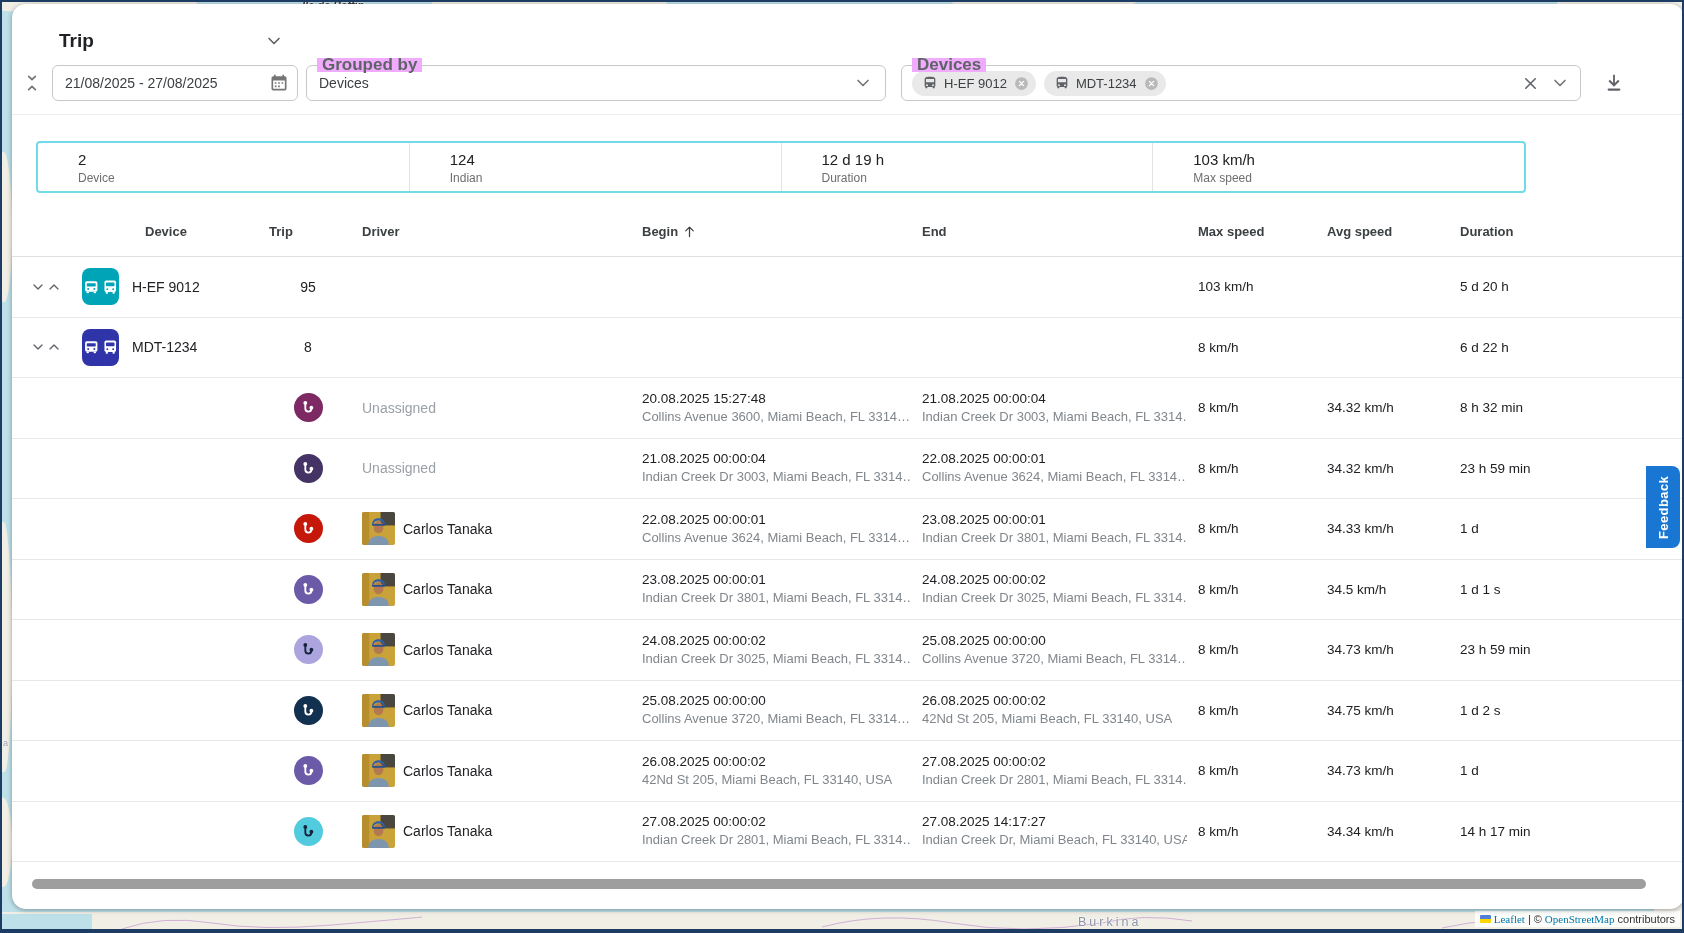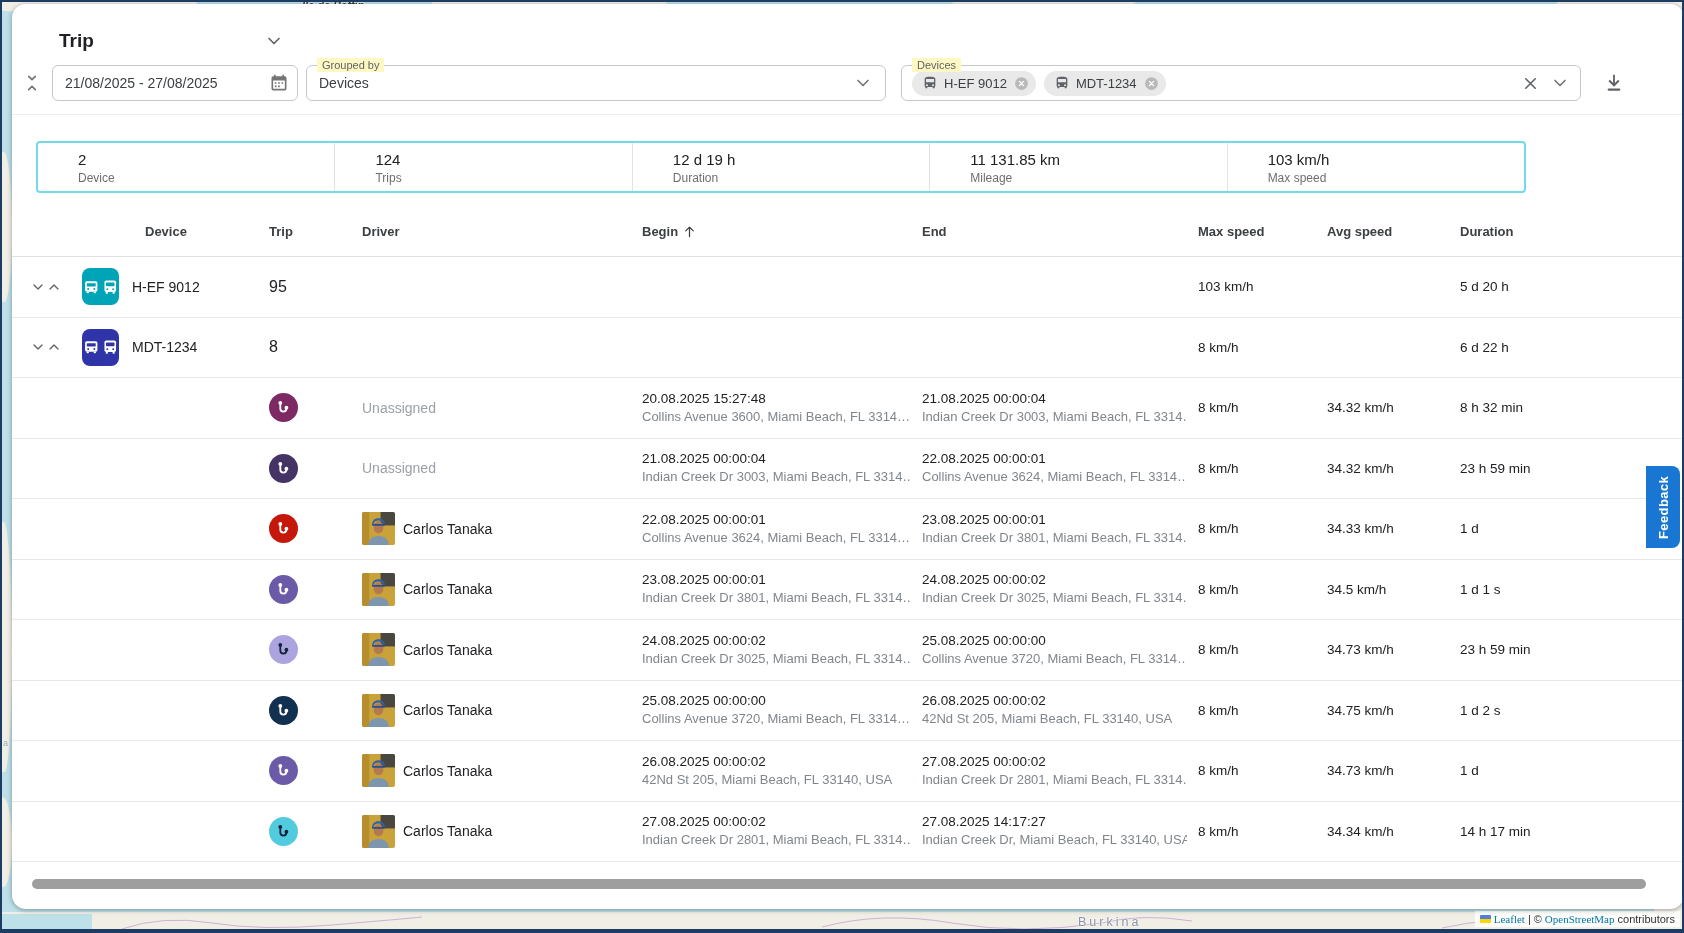"Grouped by" .field-label { background: #fef9c3 -> #f0abfc; font-size: 11px -> 17px; font-weight: none -> bold }
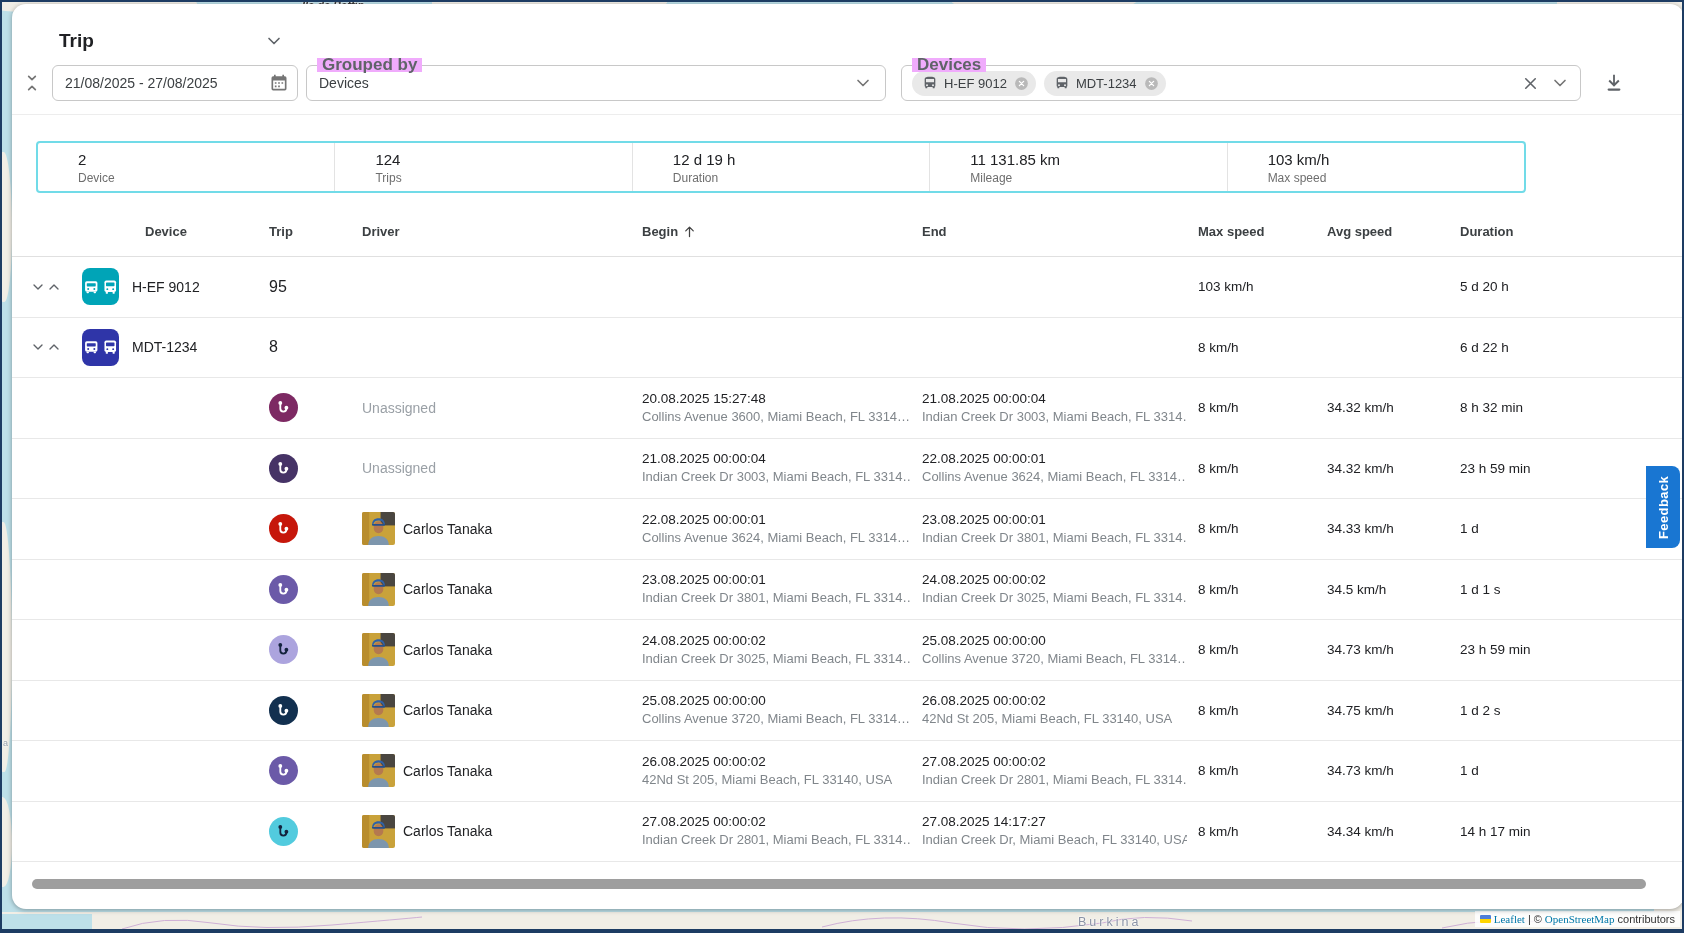"11 131.85 km" div.stat { html: <div> <div>11 131.85 km</div> <div>Mileage</div> </div> -> none }
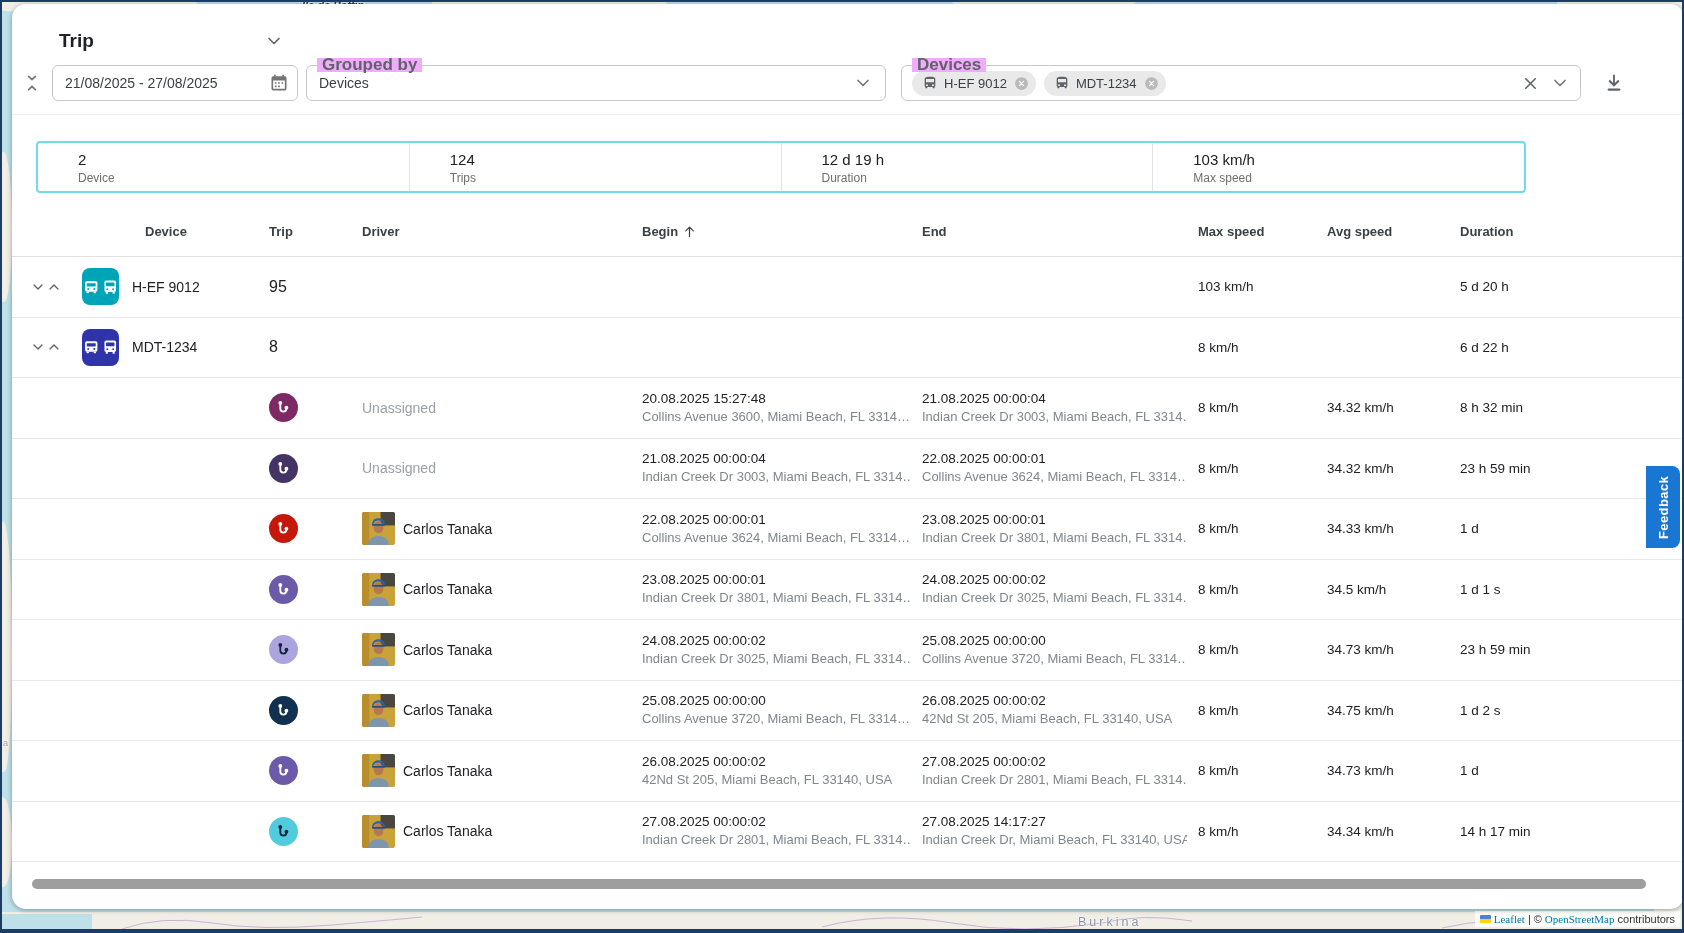"Trips" div.stat-label { text: Trips -> Indian }
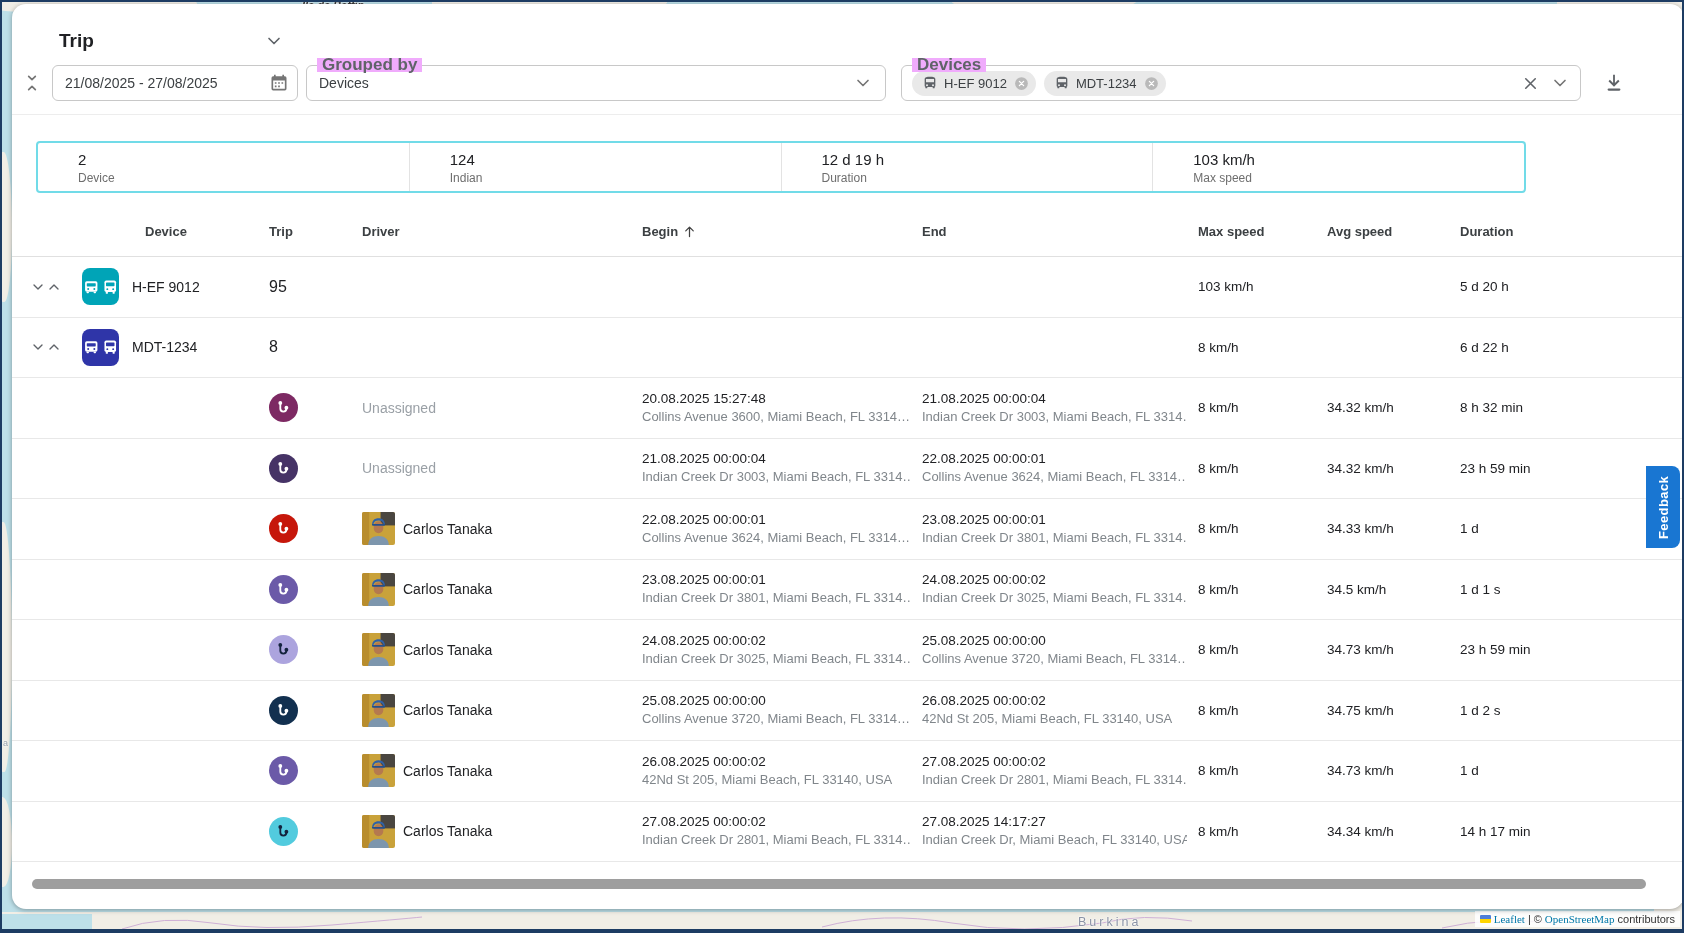"95" .c-trip { font-size: 16px -> 14px; justify-content: none -> center }
